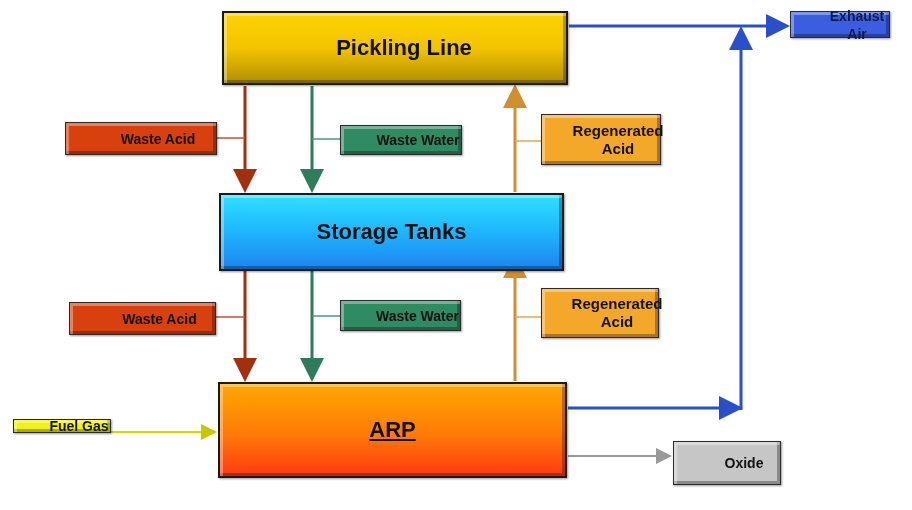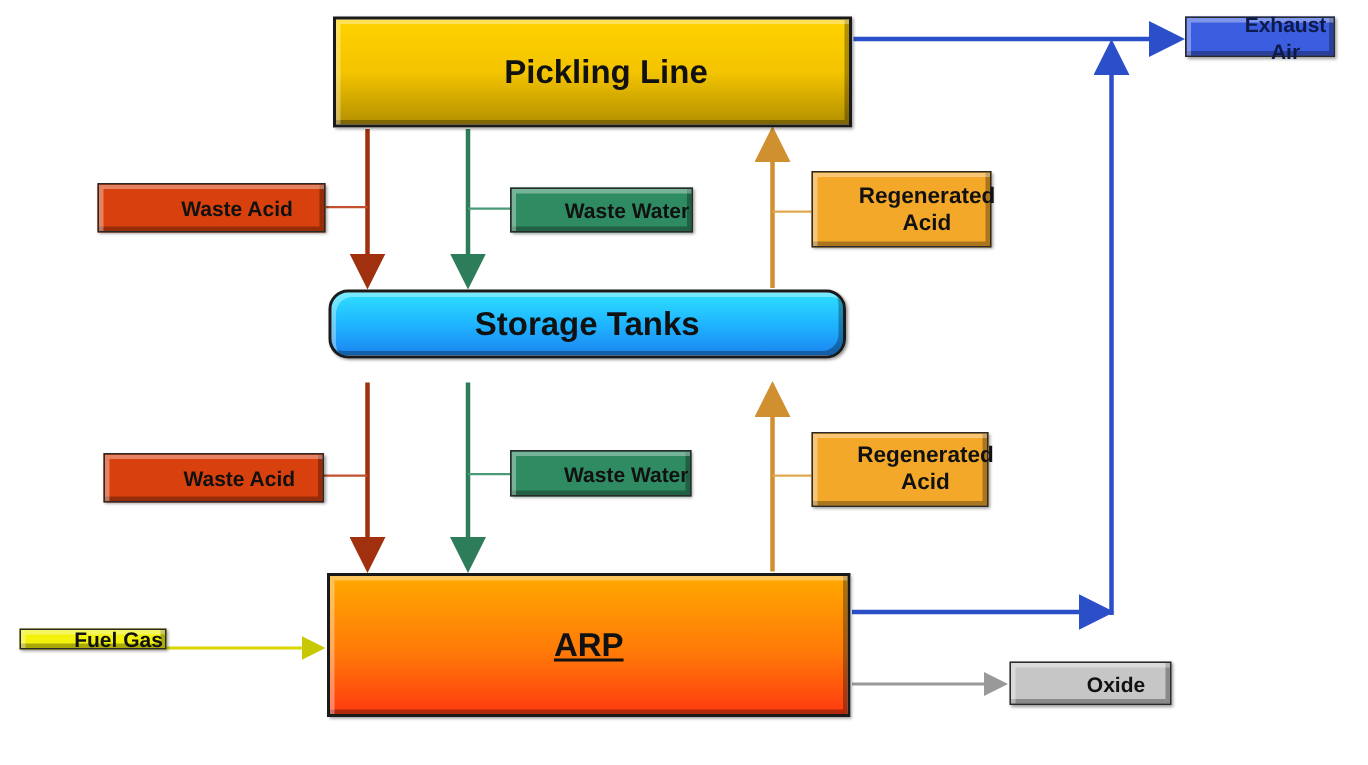"Storage Tanks" #storage { border-radius: 13px -> none; height: 46px -> 78px }
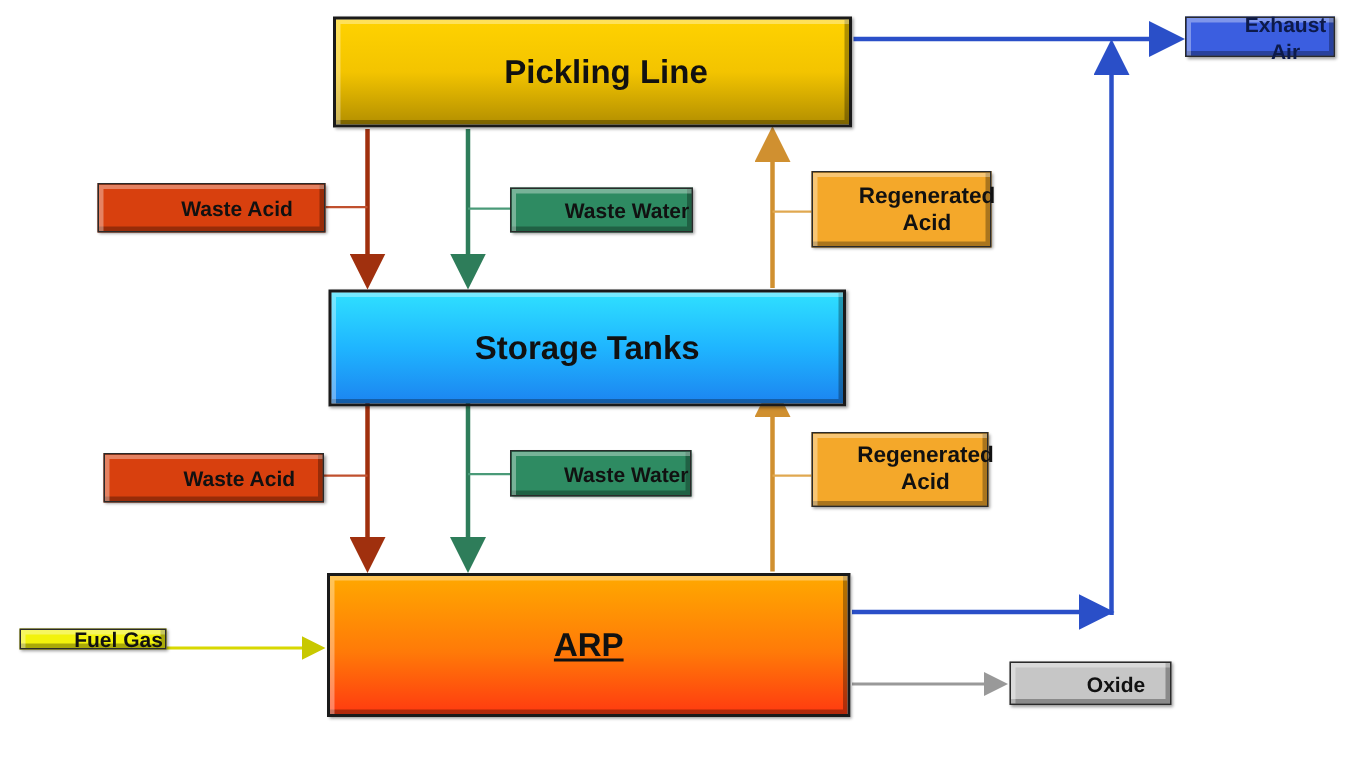"Oxide" #oxide { height: 29px -> 44px }
